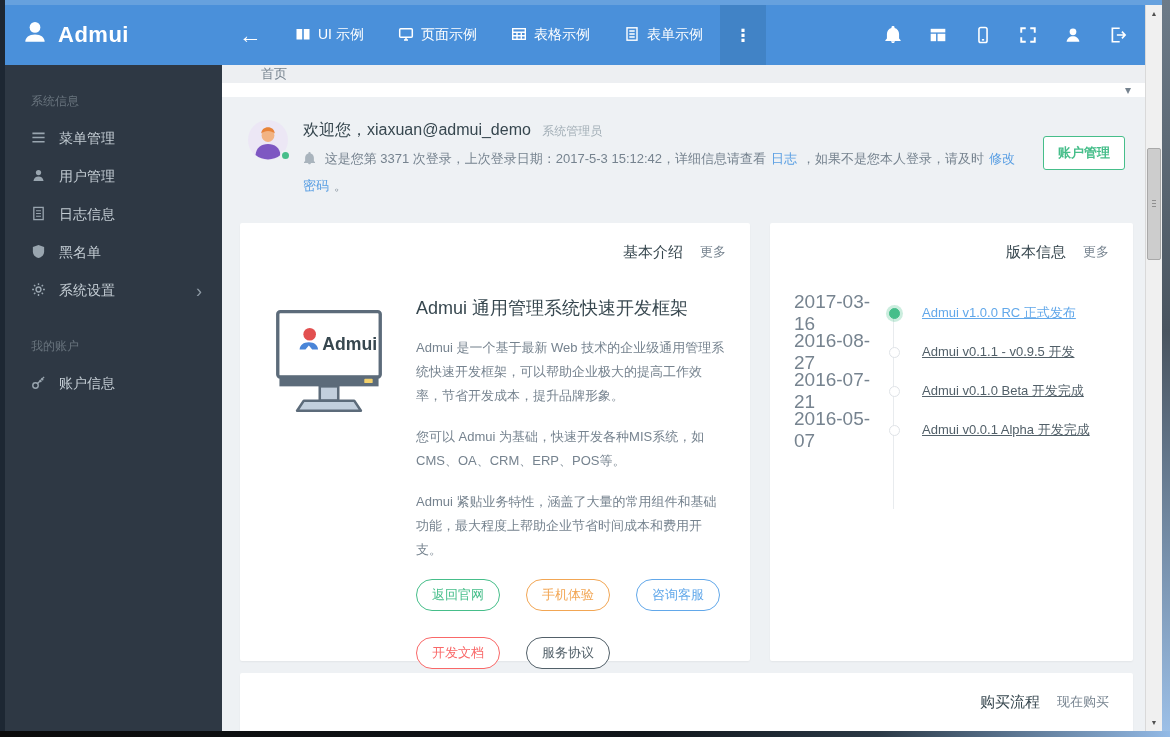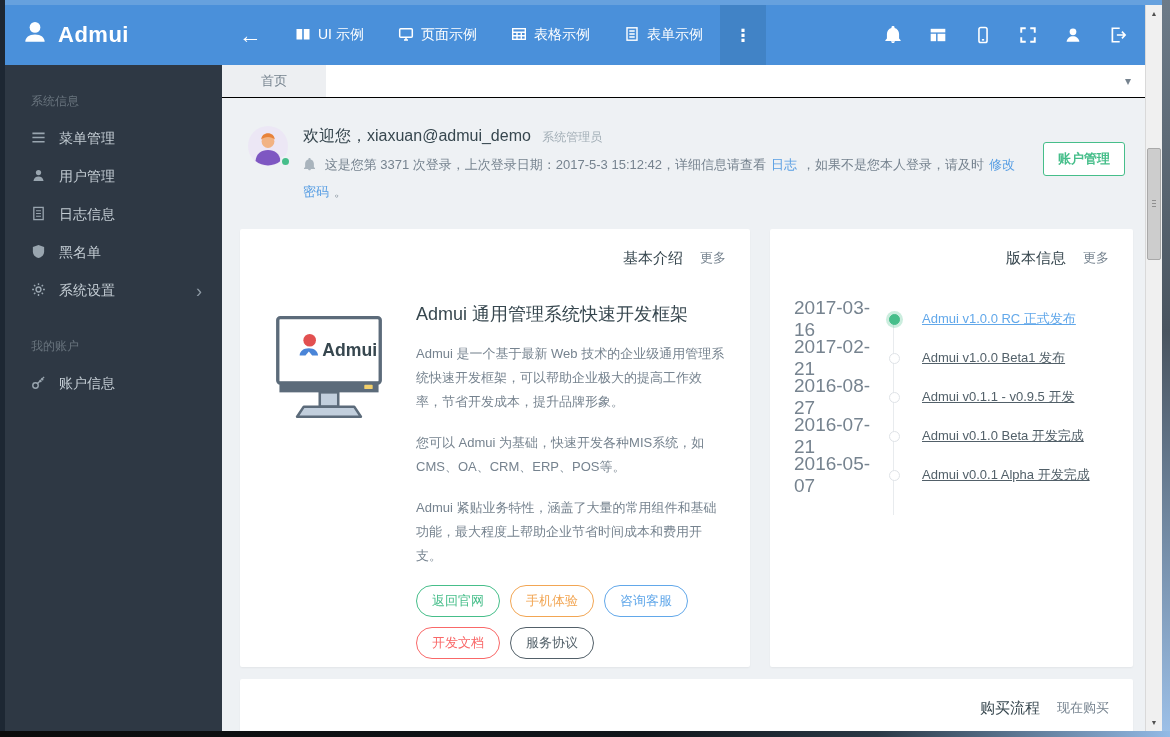"首页" .tabbar { border-bottom: 1px solid #000000 -> 6px solid #000000; flex-direction: none -> column; height: 33px -> 27px }
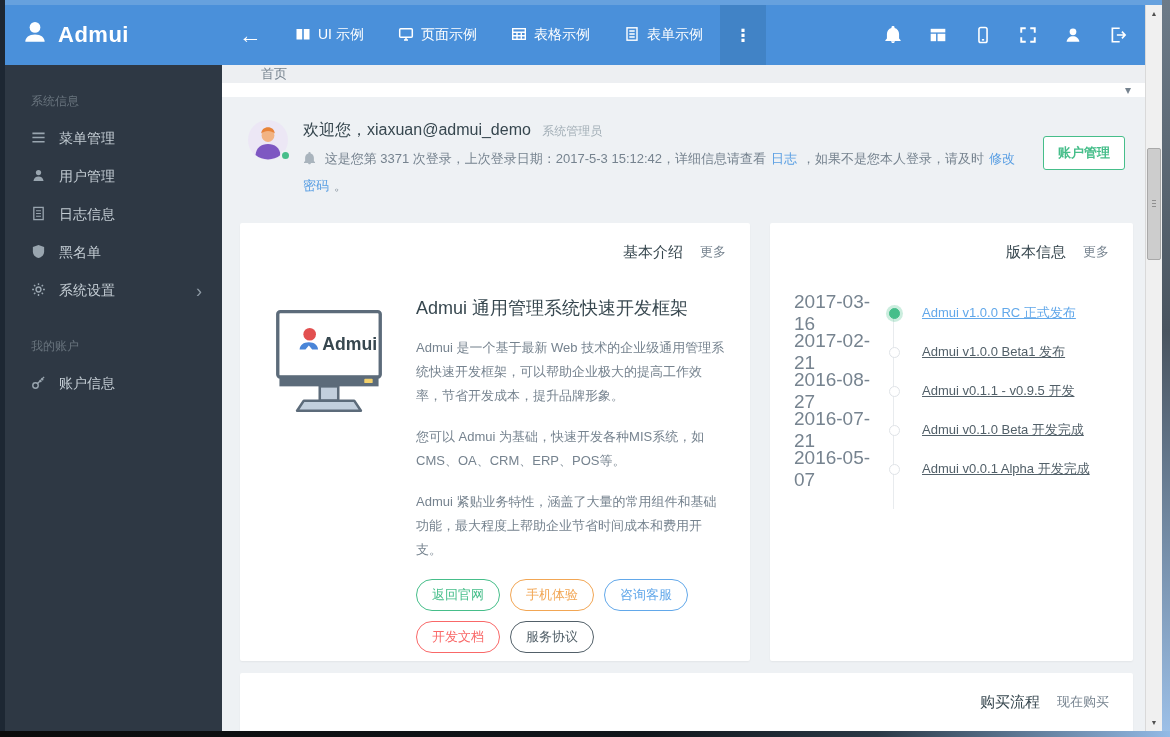"2017-02-21" div.tl-row { html: <div> <span>2017-02-21</span> <span> <span></span> </span> <span>Admui v1.0.0 Beta1 发布</span> </div> -> none }
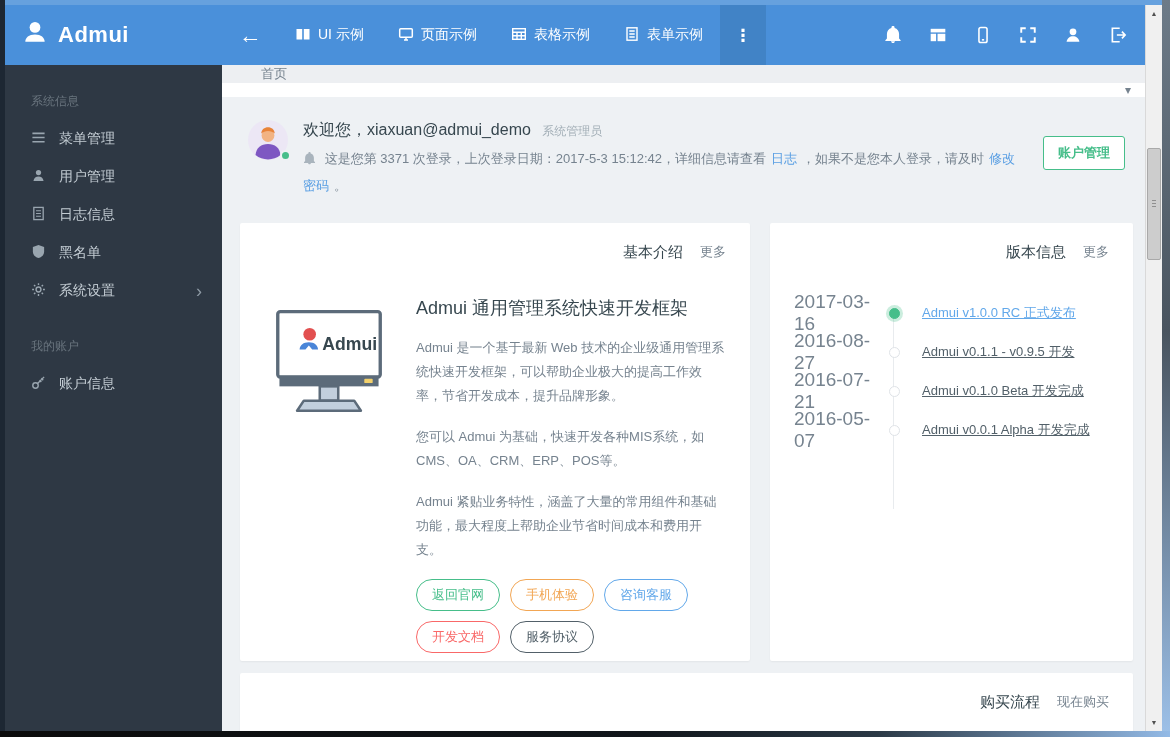"返回官网" .intro-buttons { gap: 10px -> 26px }
